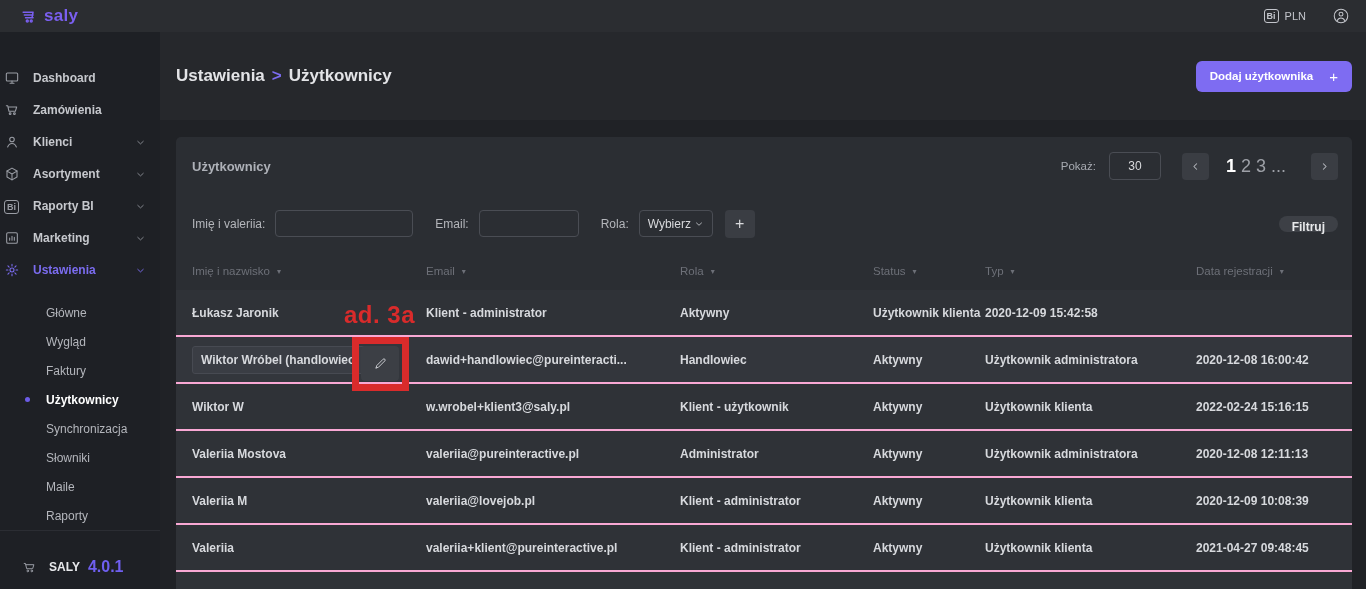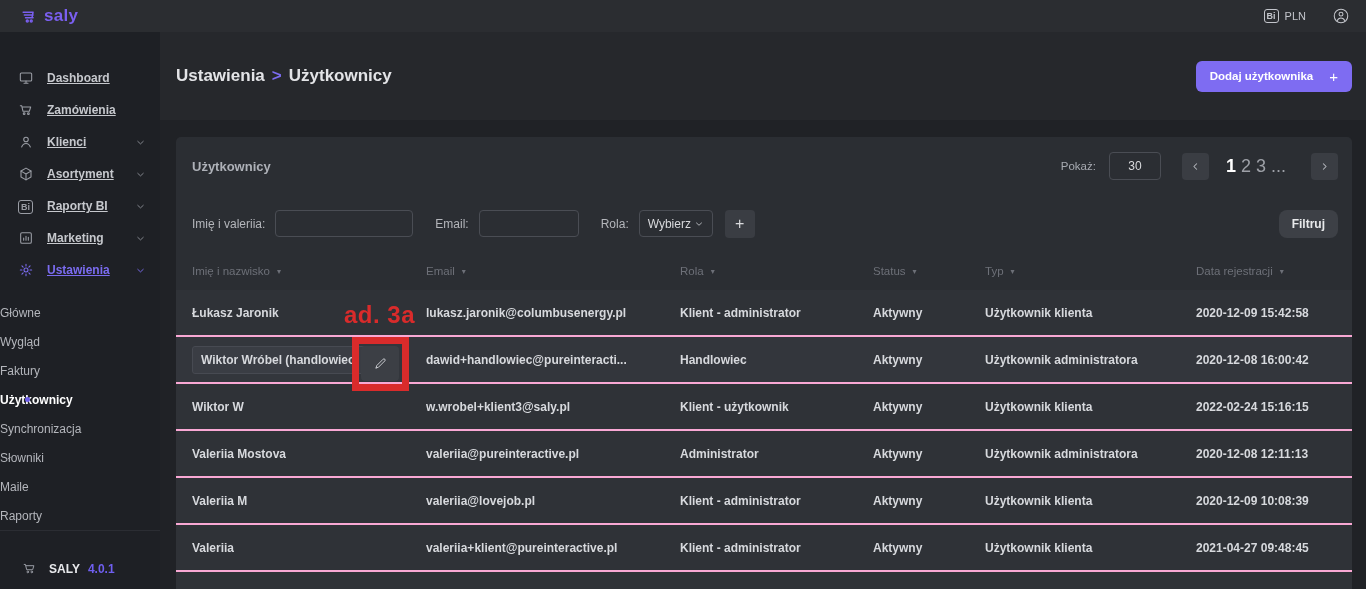"Dashboard" .nav-item { padding: 0 14px 0 18px -> 0 14px 0 4px; text-decoration: underline -> none }
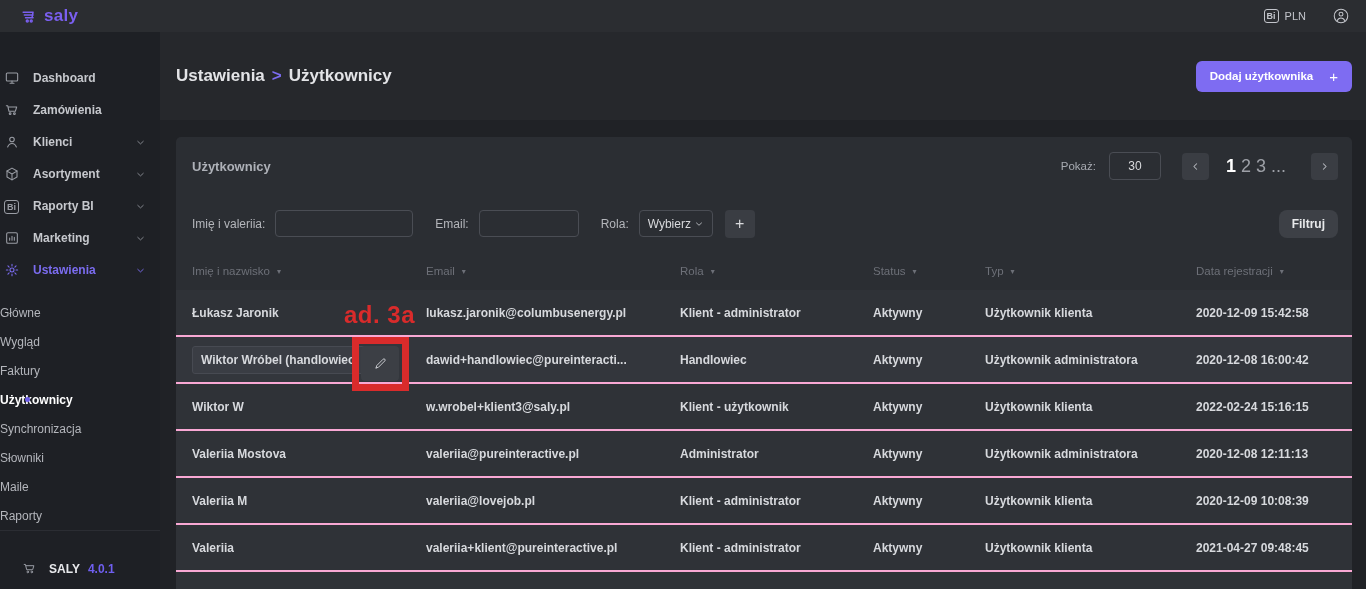"Filtruj" .filter-submit { height: 28px -> 16px }
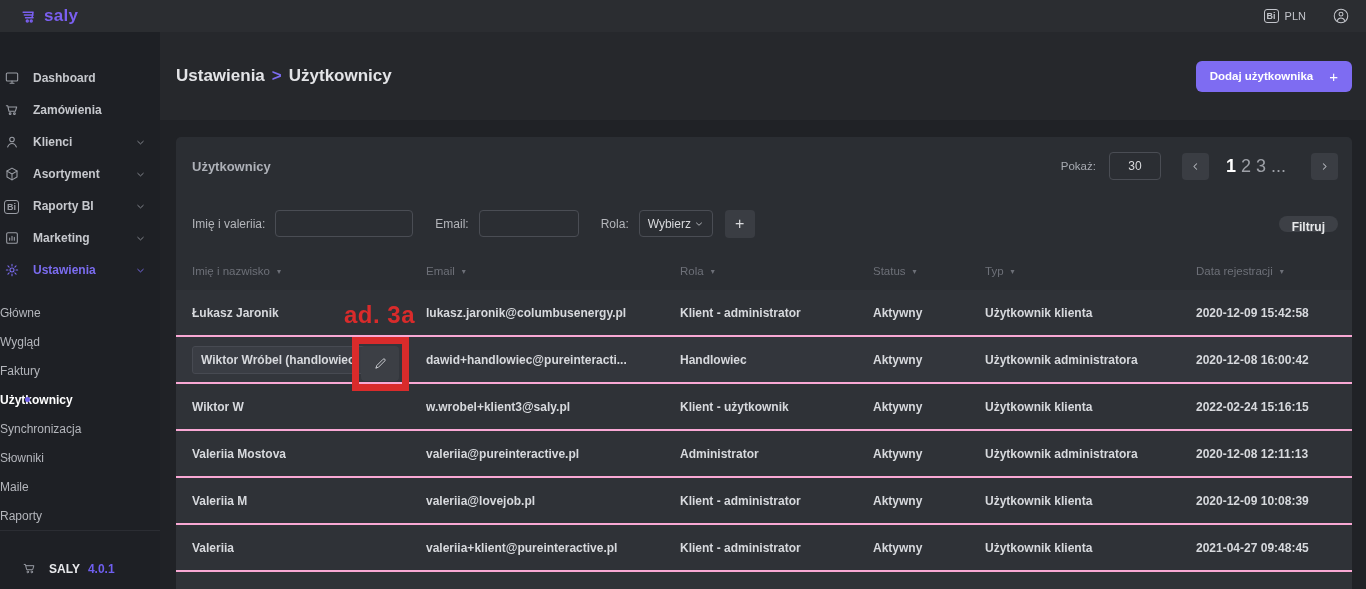"Główne" .sub-item { padding-left: none -> 46px }
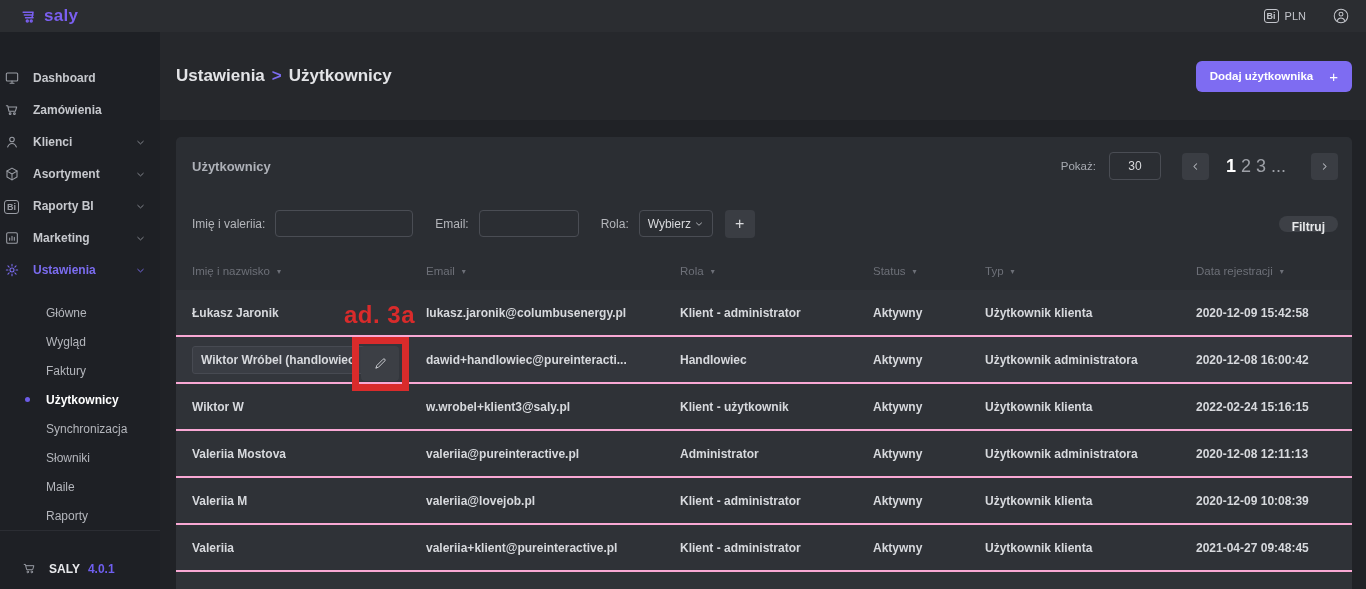"lukasz.jaronik@columbusenergy.pl" div.cell { html: <div>lukasz.jaronik@columbusenergy.pl</div> -> none }
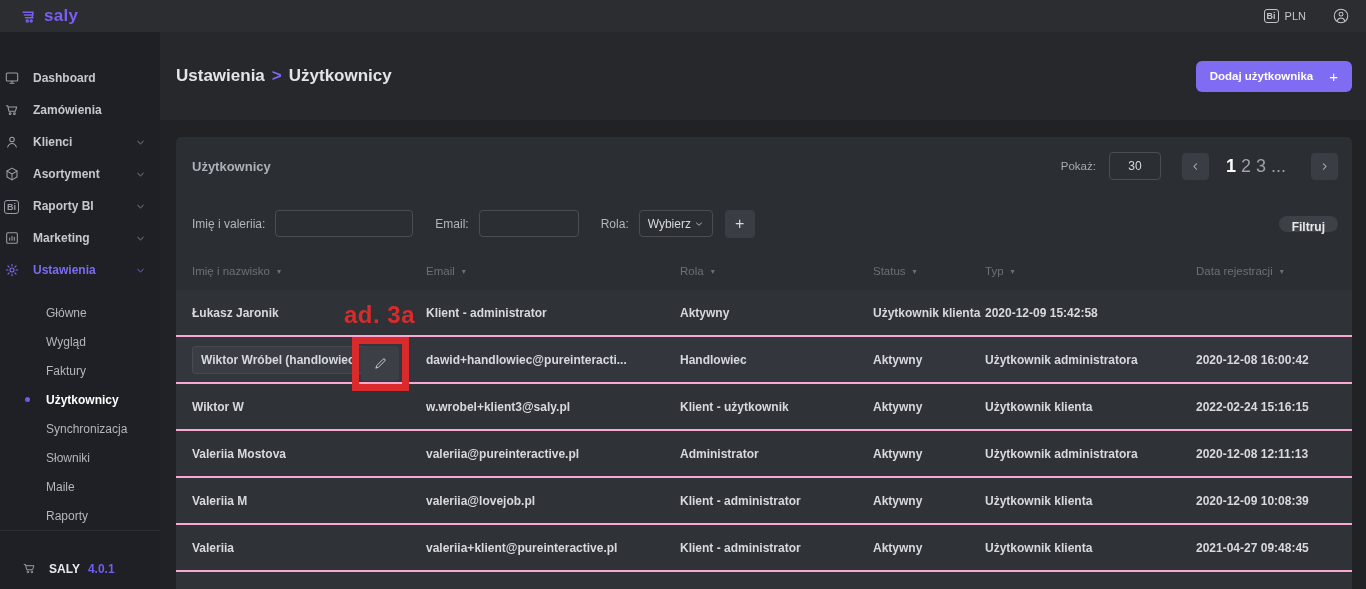"4.0.1" .app-version { font-size: 12px -> 16px }
